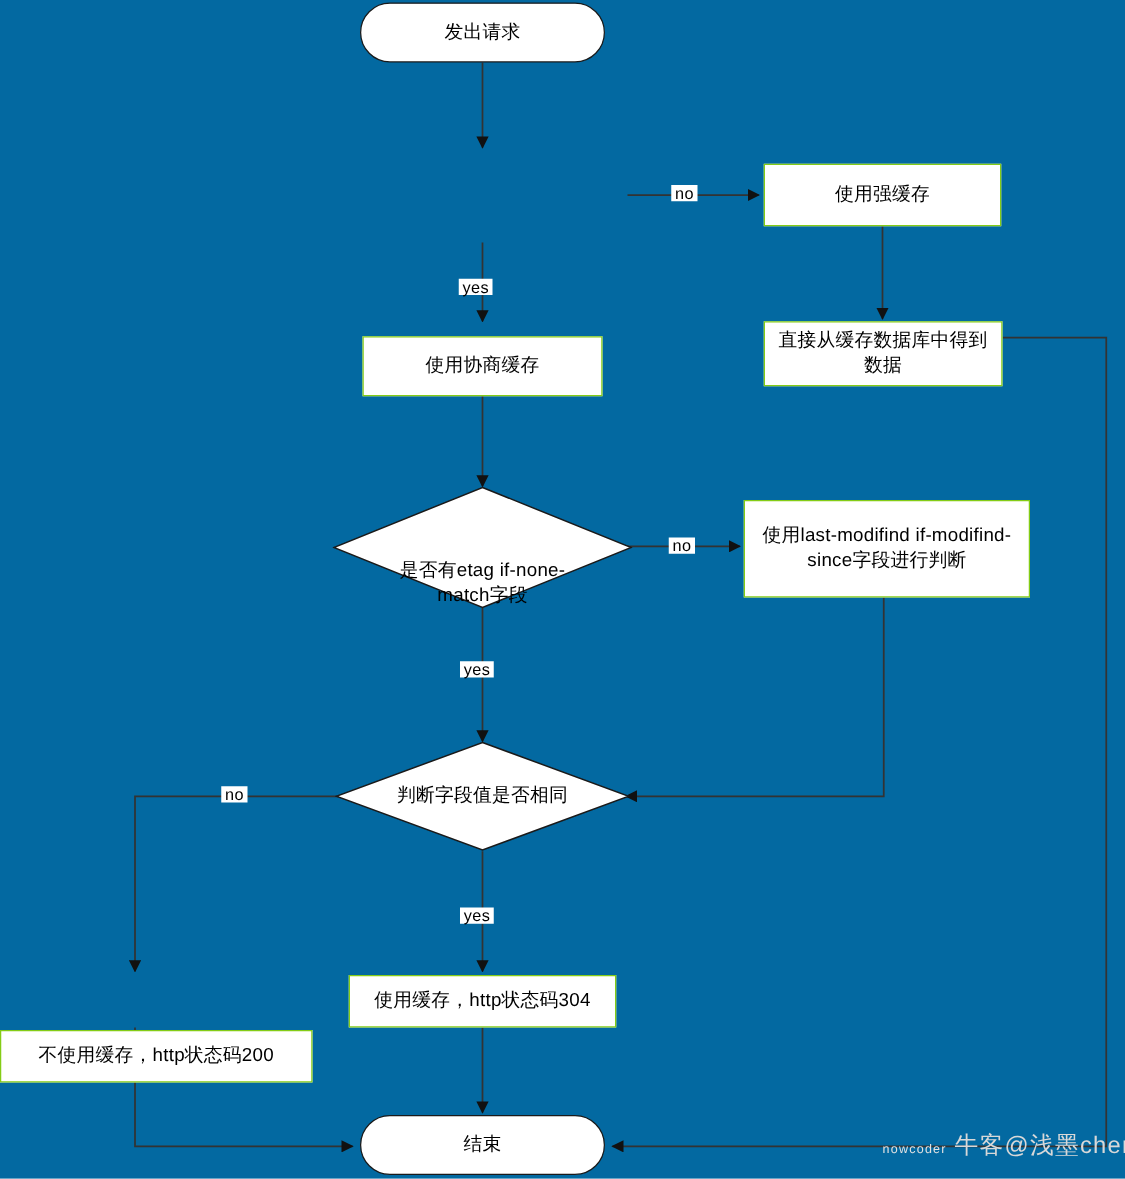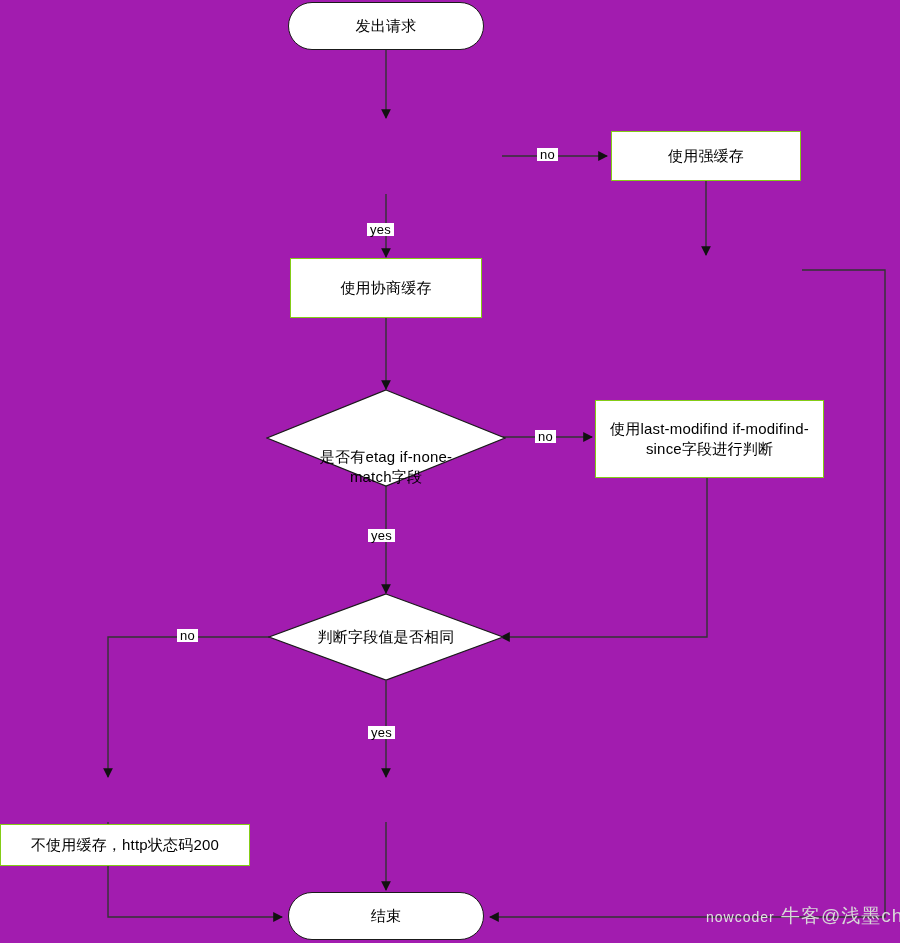"发出请求" #canvas { background: #a21caf -> #0369a1 }
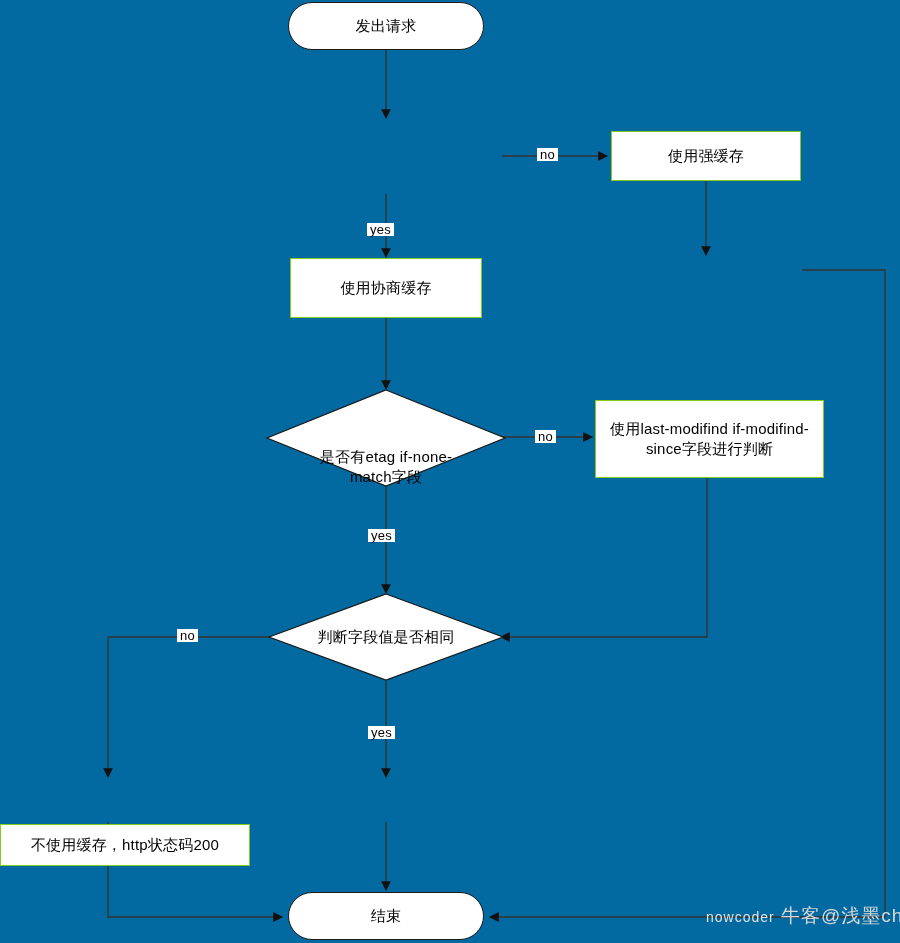"直接从缓存数据库中得到数据" div.node { html: none -> <div> <span>直接从缓存数据库中得到数据</span> </div> }
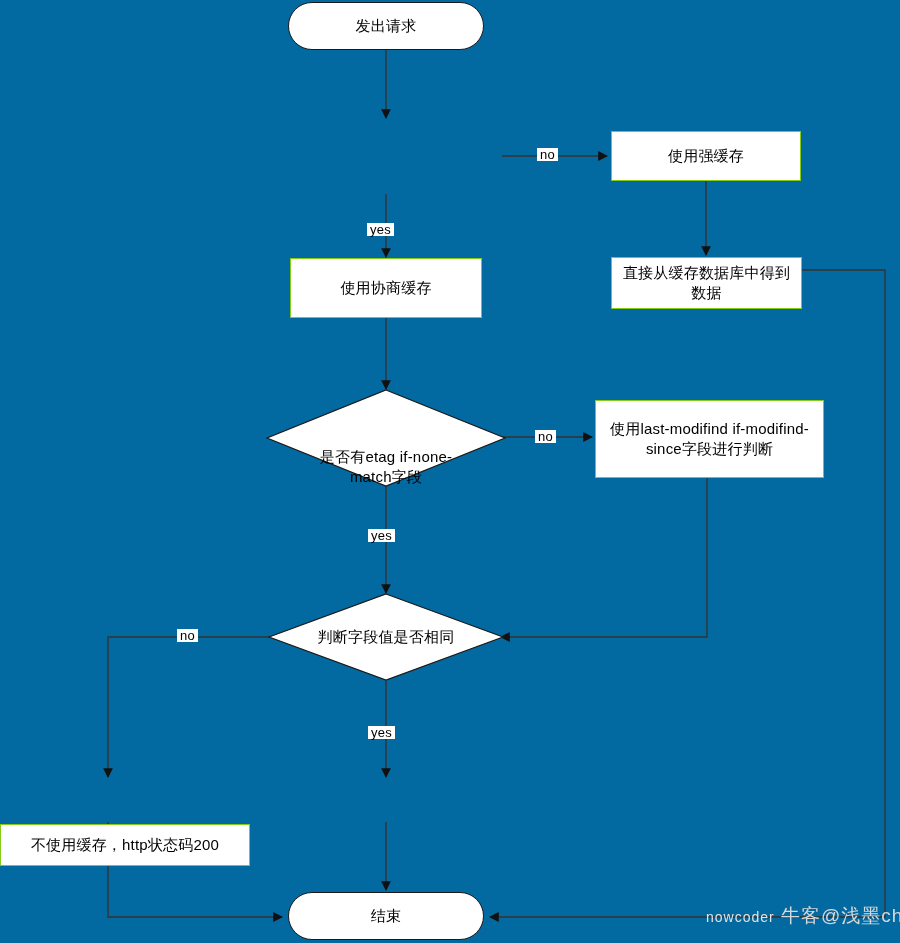"使用协商缓存" div.node { height: 60px -> 48px; top: 258px -> 269px }
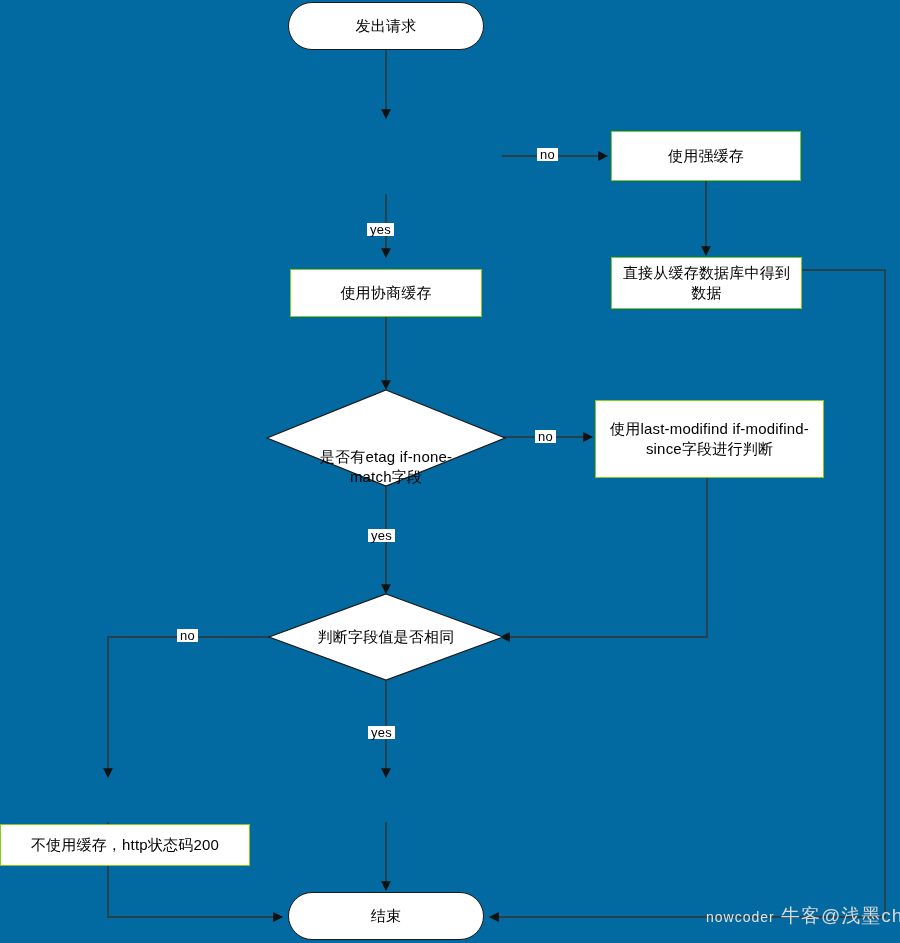"使用缓存，http状态码304" div.node { html: none -> <div> <span>使用缓存，http状态码304</span> </div> }
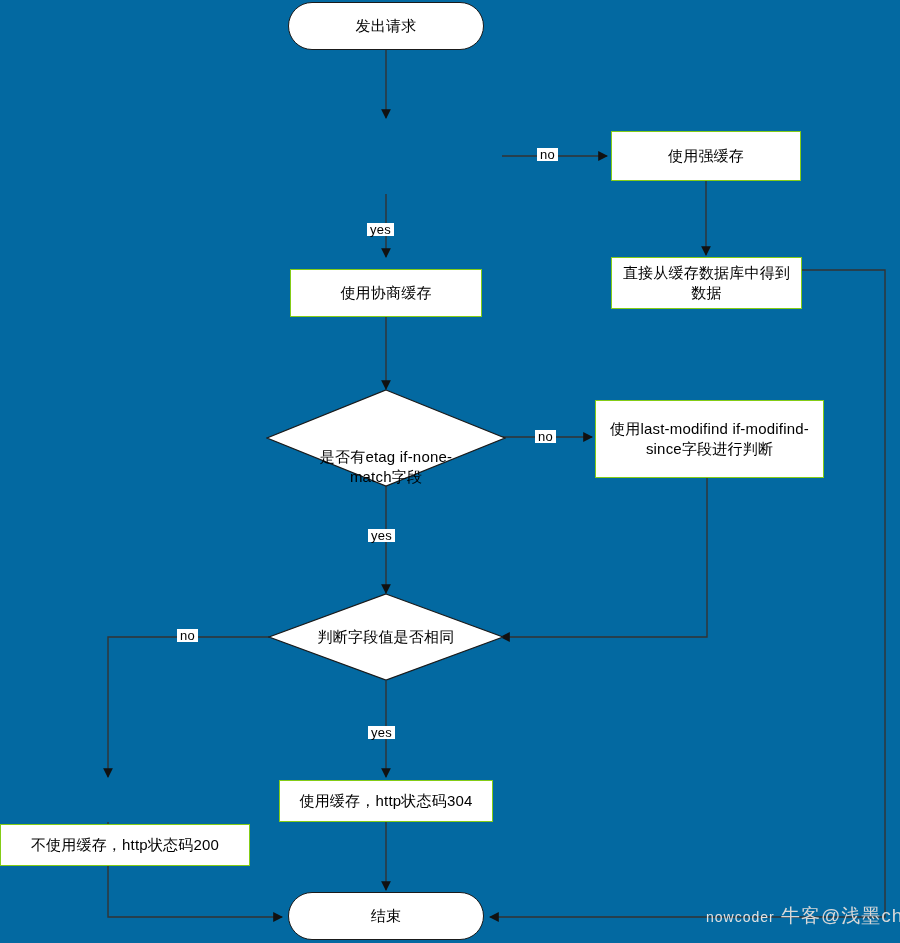"nowcoder" .watermark .wm-sub { font-size: 14px -> 10px }
